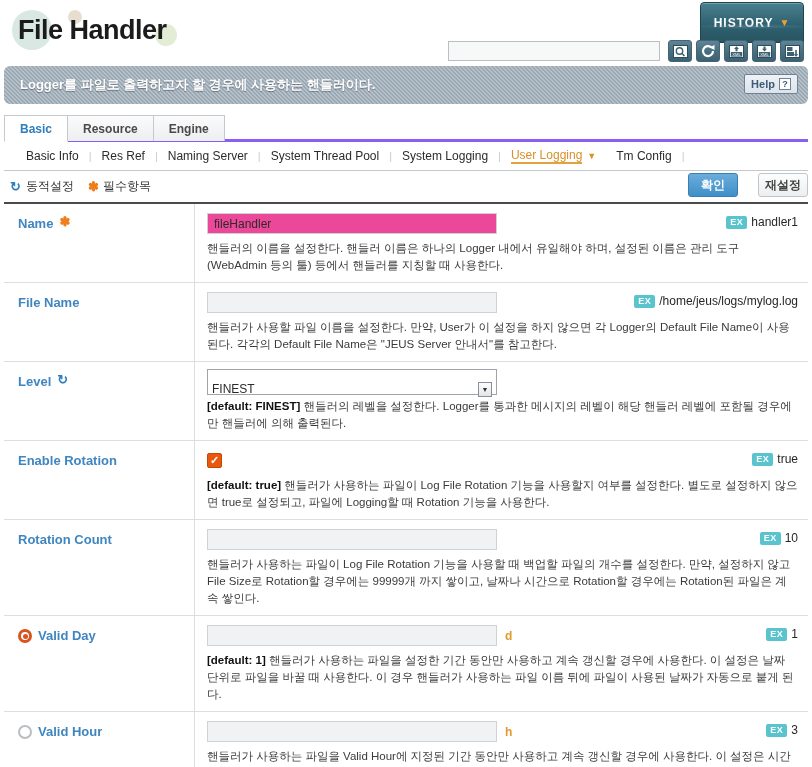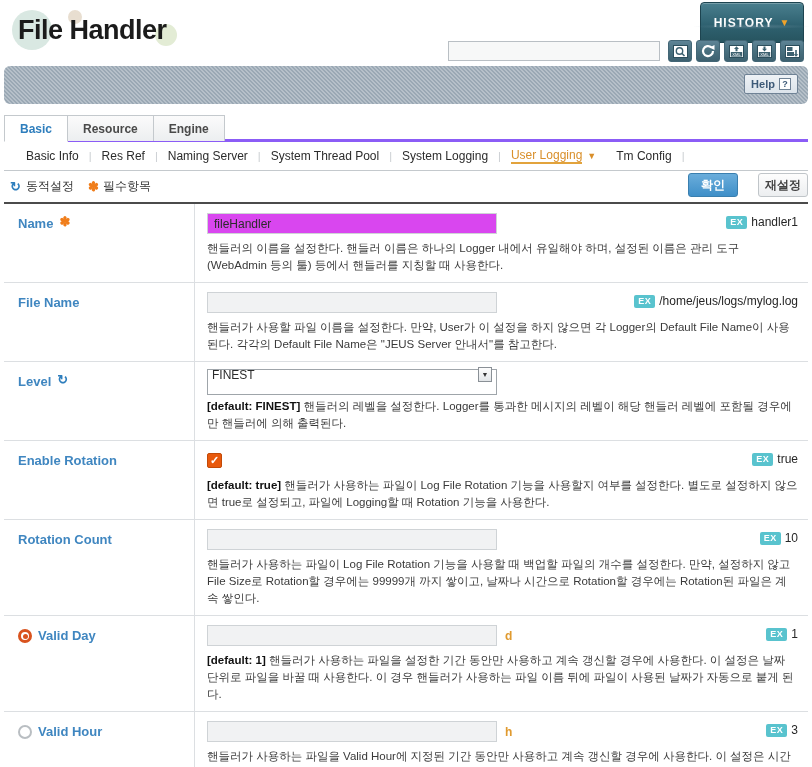"Logger를 파일로 출력하고자 할 경우에" span.desc-text { html: none -> <span>Logger를 파일로 출력하고자 할 경우에 사용하는 핸들러이다.</span> }
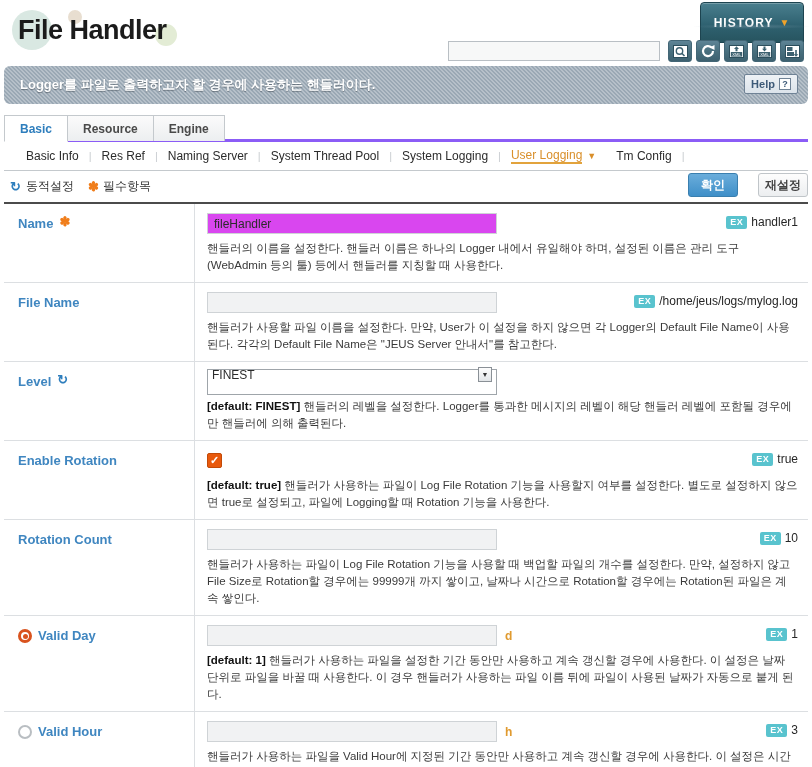"fileHandler" .txt-input.filled { background: #d946ef -> #ec4899 }
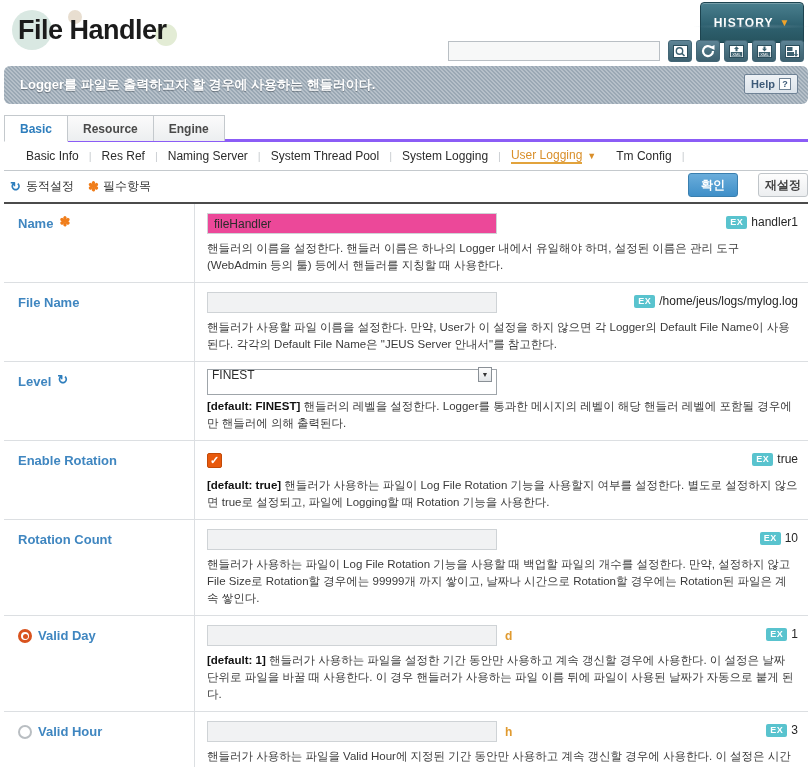"FINEST" .select-input { align-items: flex-end -> flex-start }
